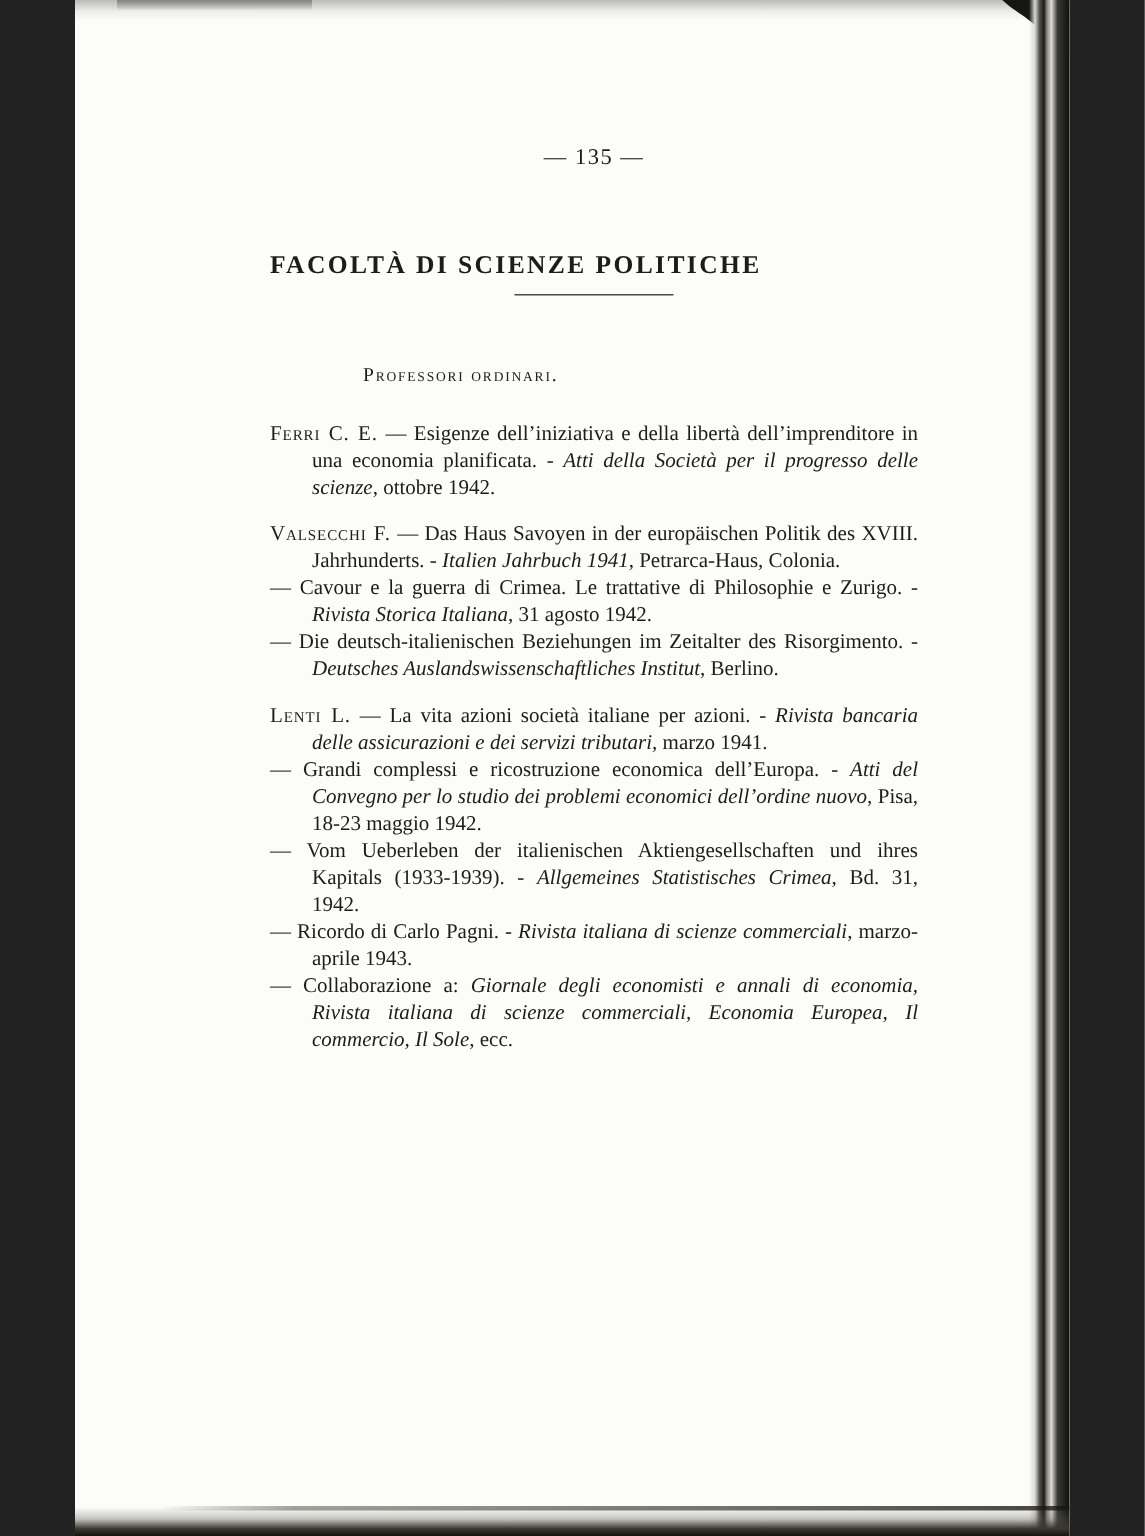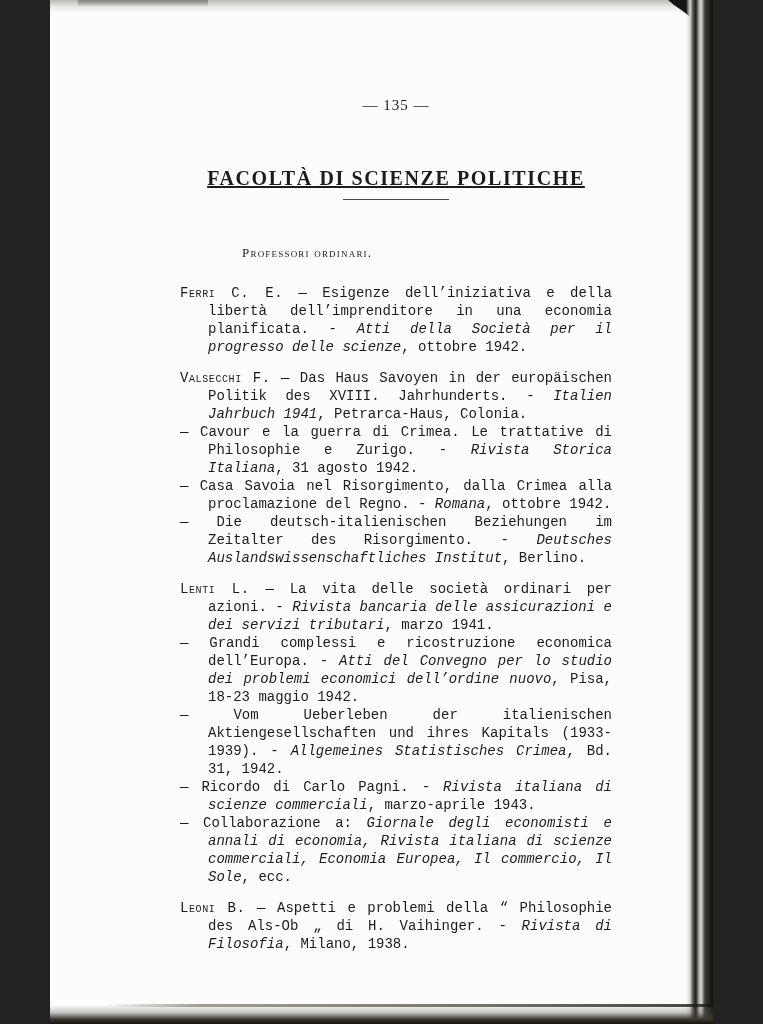"FACOLTÀ DI SCIENZE POLITICHE" .doc-title { font-size: 20px -> 17px; text-align: center -> none; text-decoration: underline -> none }
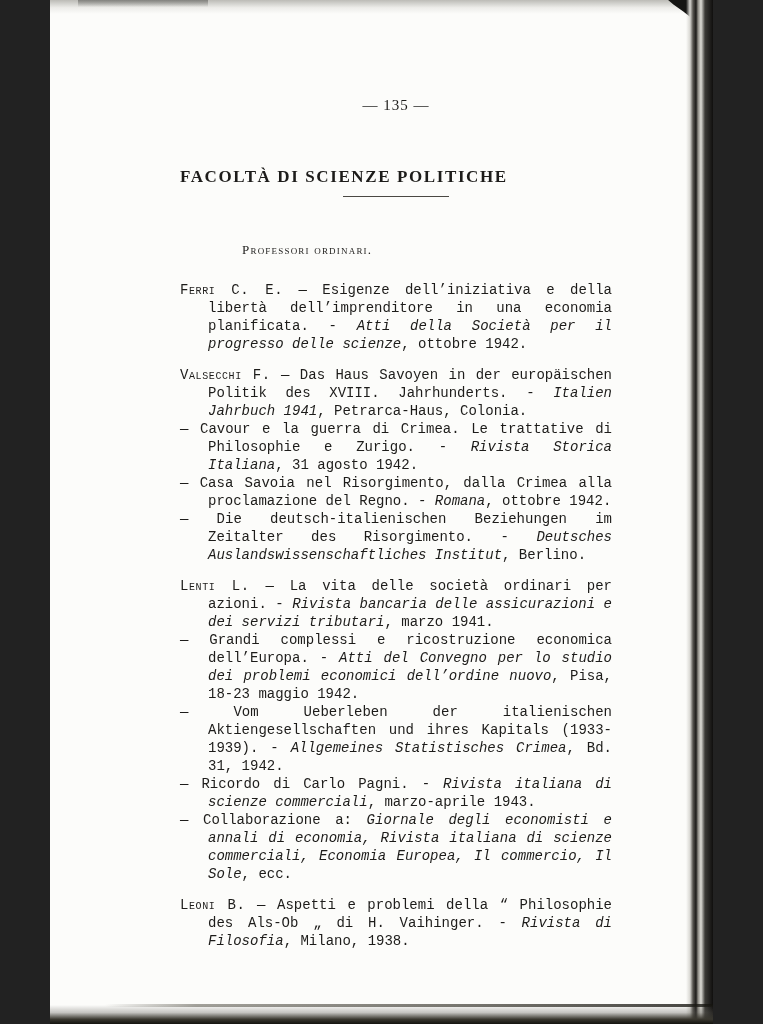"Ferri C. E. — Esigenze" .bibliography { font-family: Liberation Mono, monospace -> none }
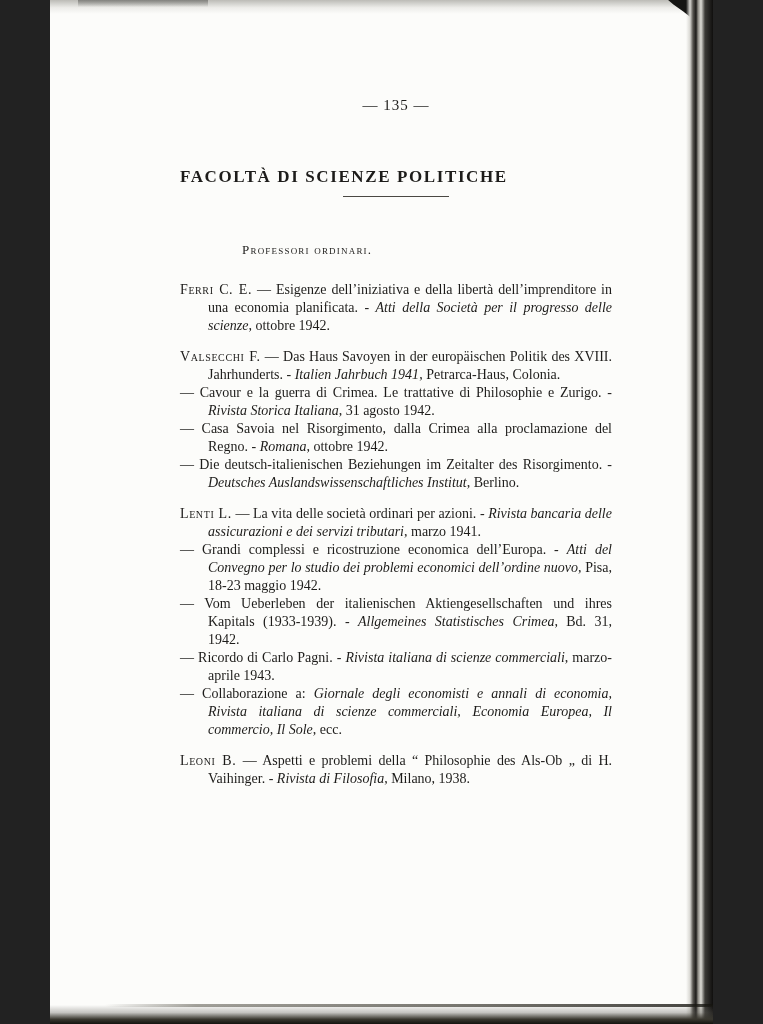"— Casa Savoia nel Risorgimento," p.entry { html: <p><span>— Casa Savoia nel Risorgimento, dalla Crimea alla proclamazione del Regno. - </span><span>Romana</span><span>, ottobre 1942.</span></p> -> none }
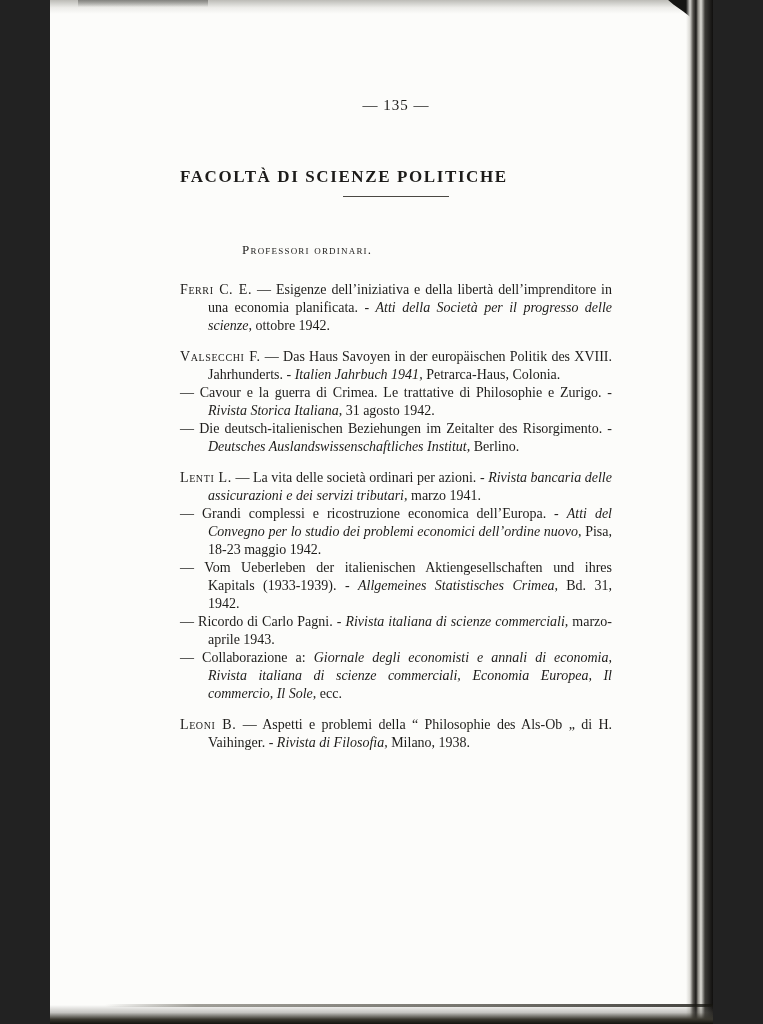"— La vita delle società" span.seg-normal { text: delle società ordinari -> azioni società italiane }
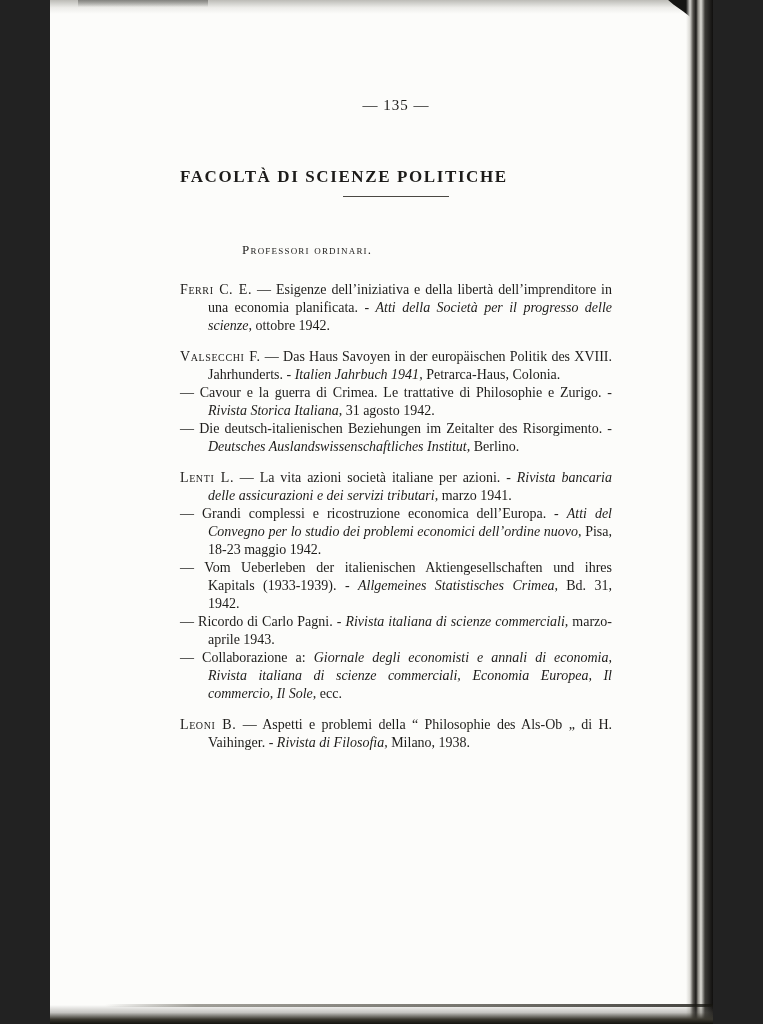"Leoni B. — Aspetti e" div.group { html: <div> <p><span>Leoni B.</span><span> — Aspetti e problemi della “ Philosophie des Als-Ob „ di H. Vaihinger. - </span><span>Rivista di Filosofia</span><span>, Milano, 1938.</span></p> </div> -> none }
